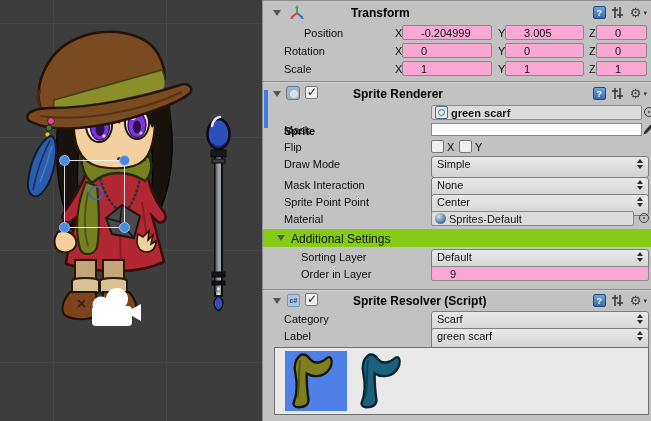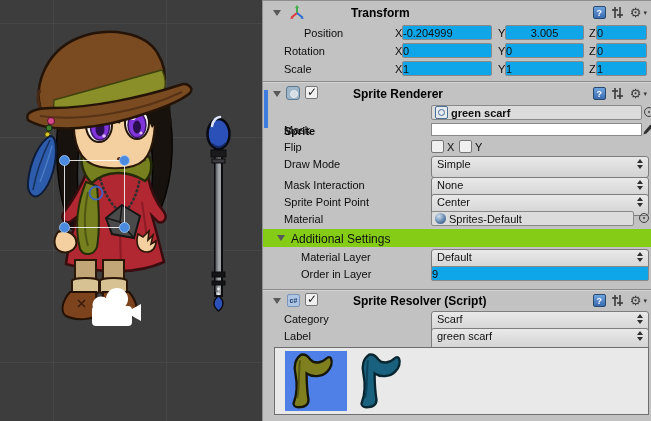"-0.204999" .tfield { background: #0ea5e9 -> #f9a8d4; padding: 0 0 -> 0 18px }
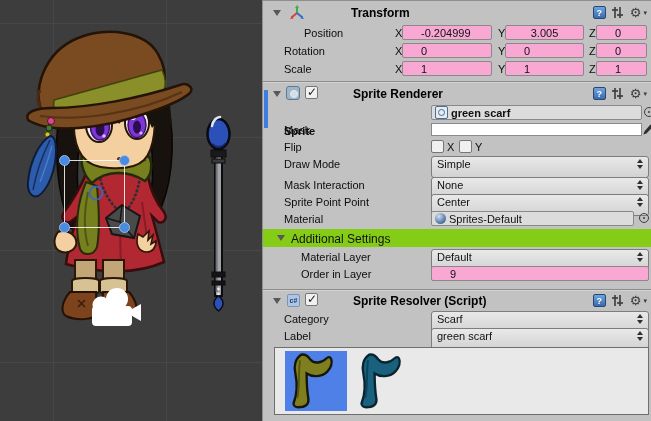"3.005" input.tfield { text-align: center -> none }
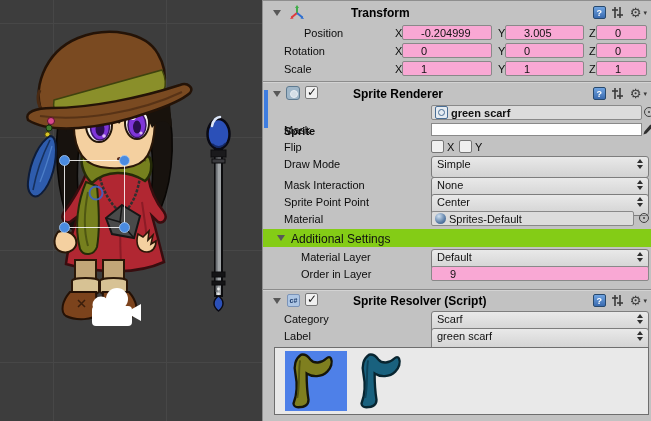"Material Layer" span.row-label { text: Material -> Sorting }
